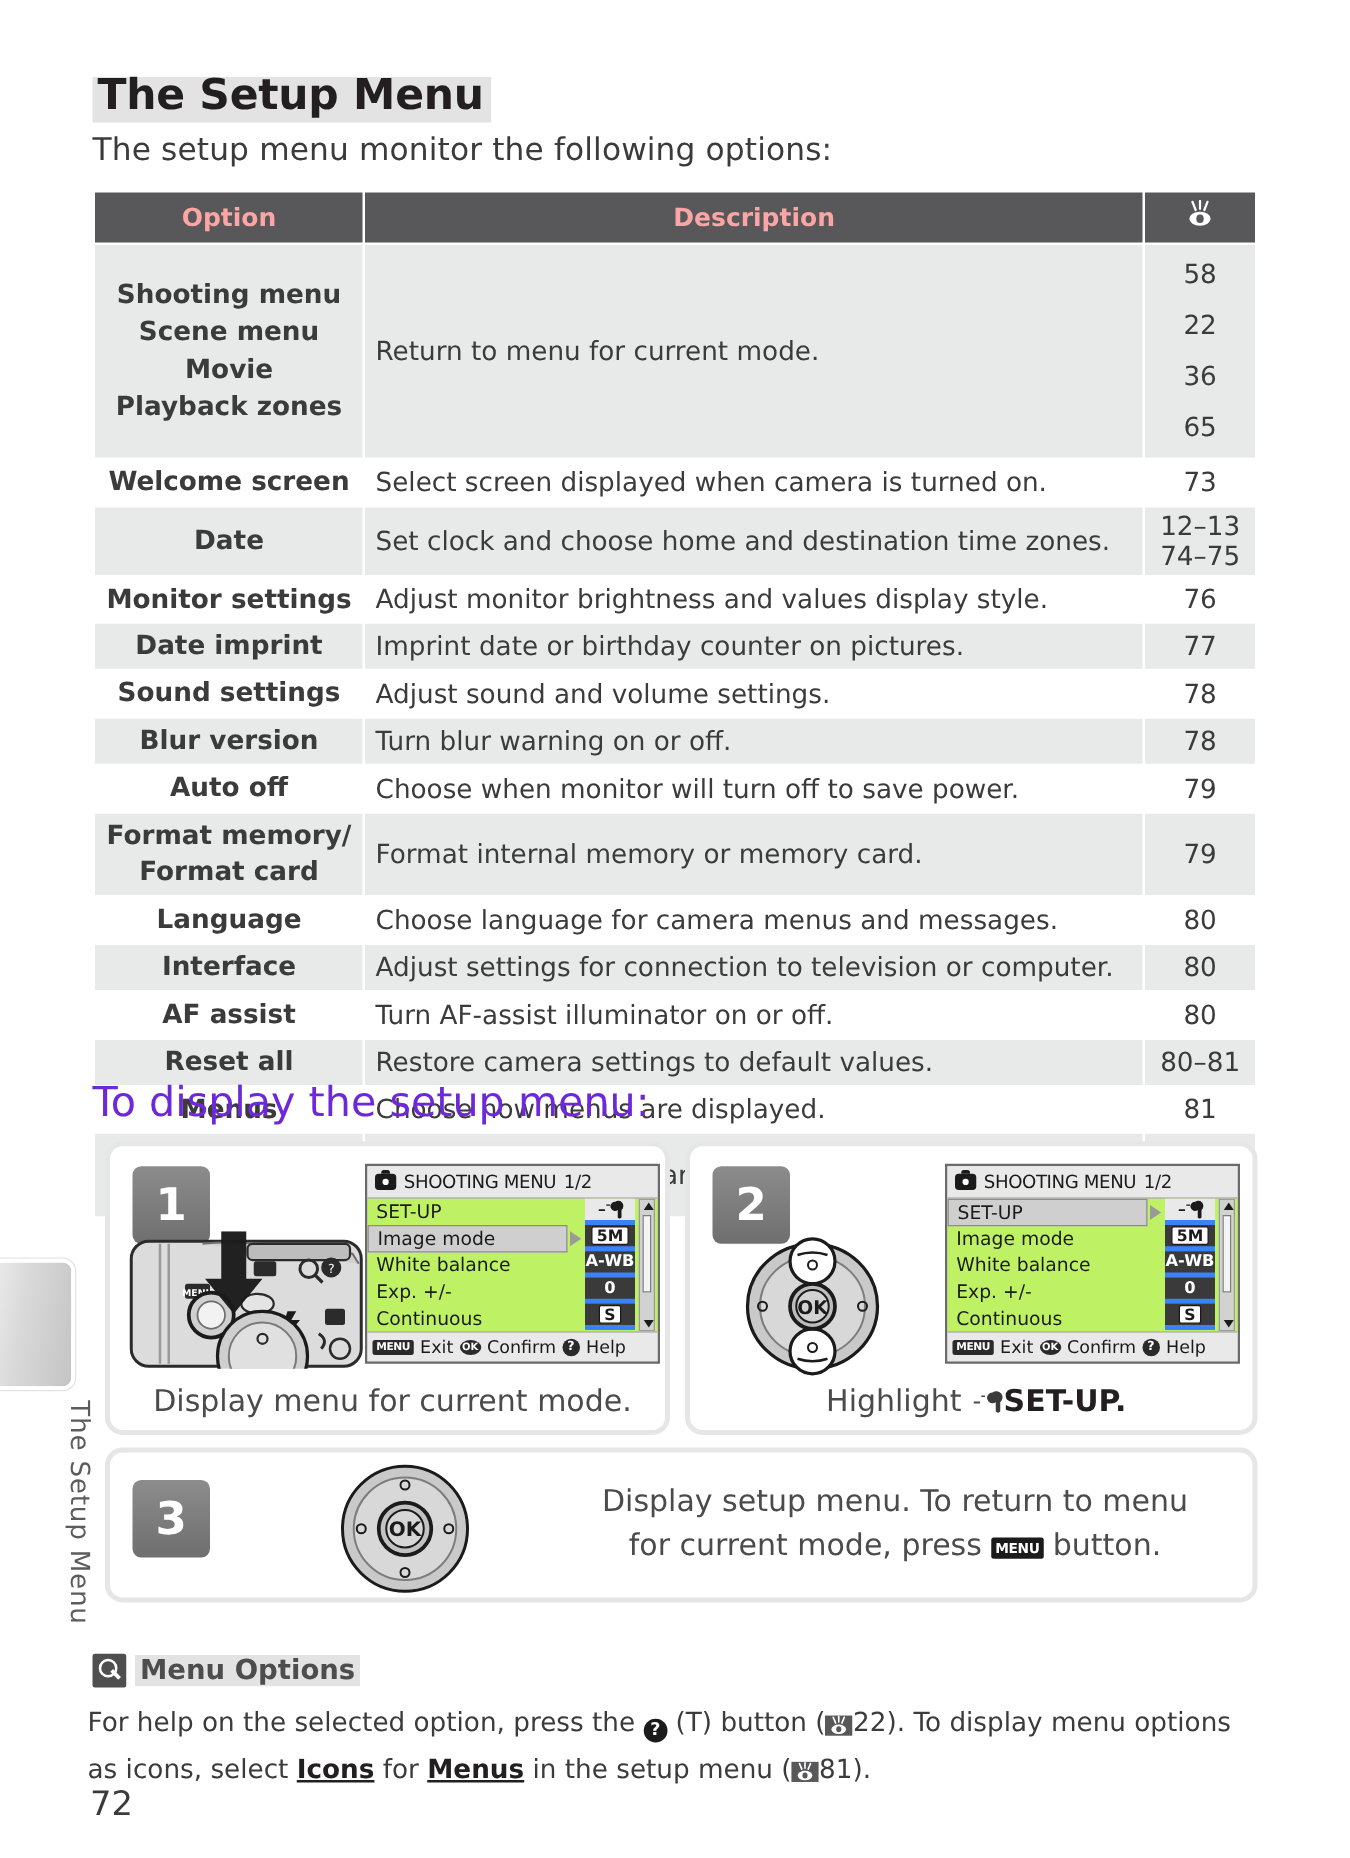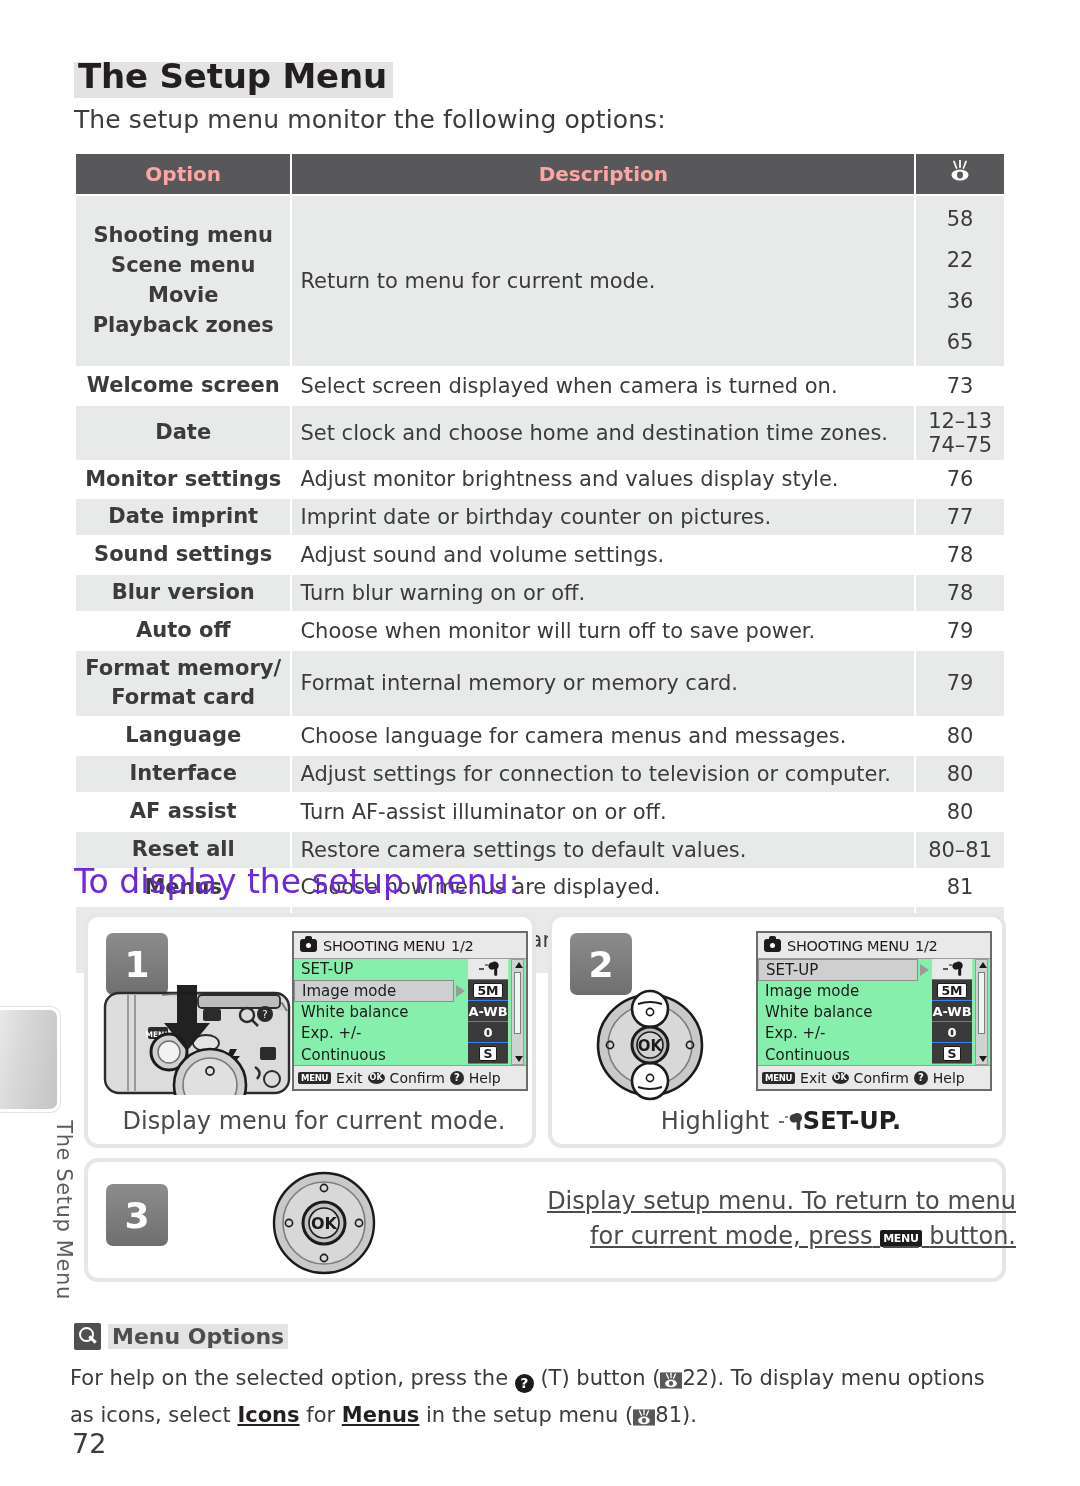"SET-UP" .lcd-body { background: #86efac -> #bef264 }
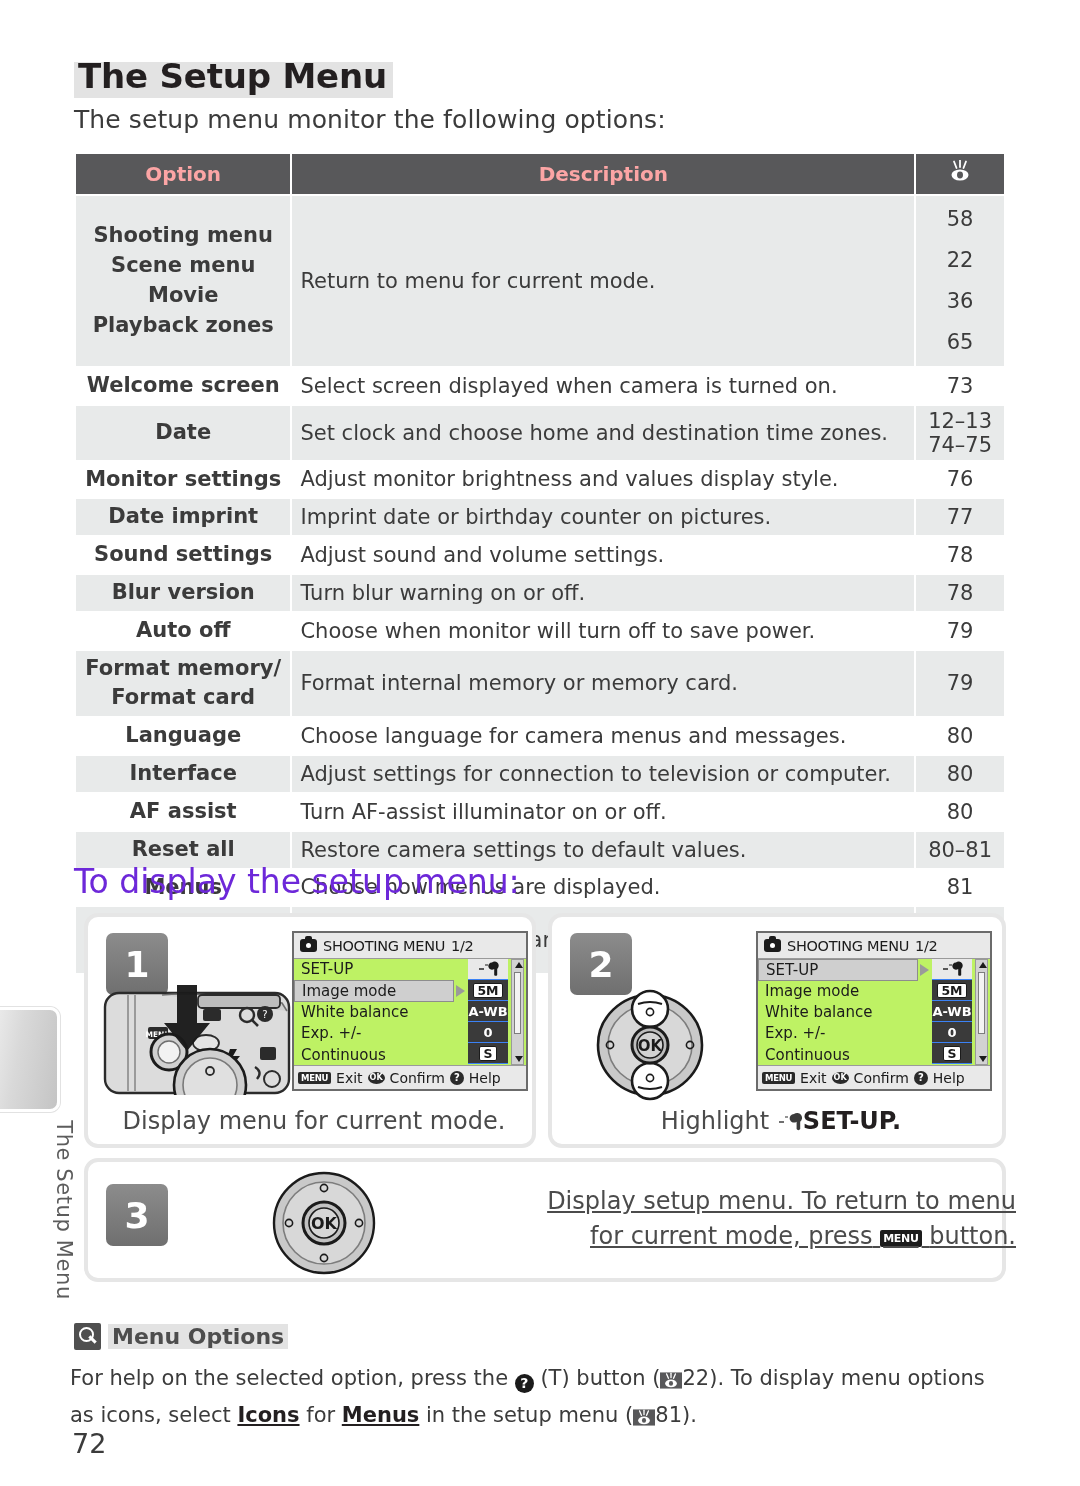"5M" .ic { border-bottom: 1px solid #3b82f6 -> 4px solid #3b82f6 }
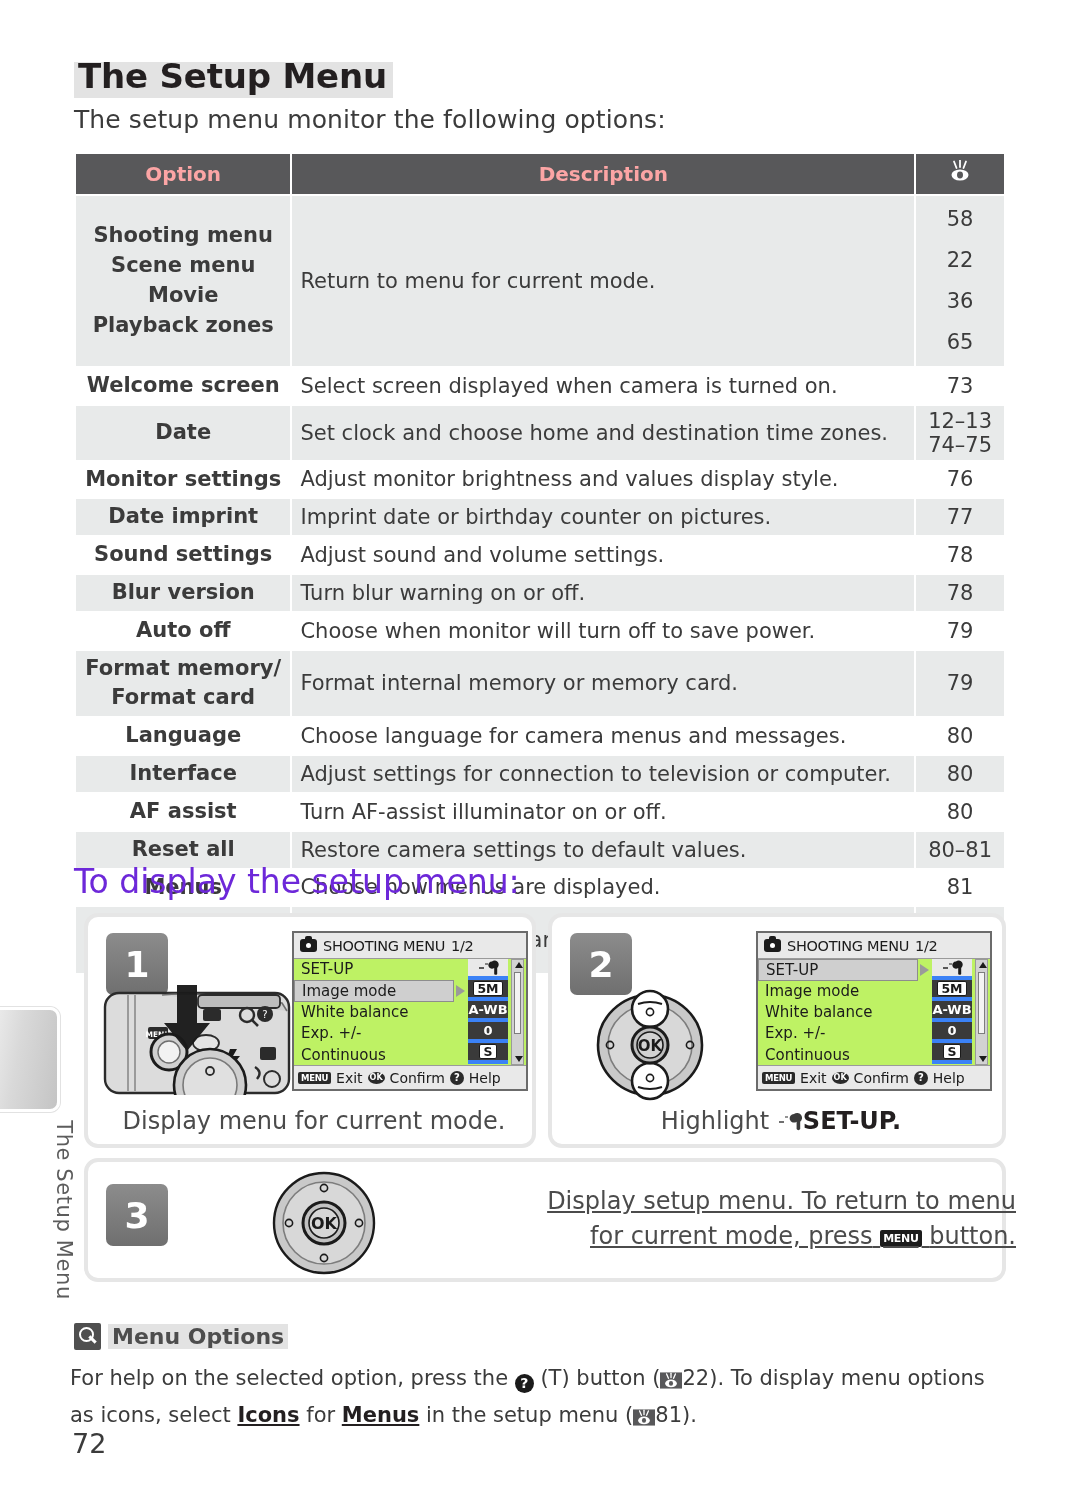"Display setup menu. To return" div.caption { left: 368px -> 348px; text-align: right -> center; text-decoration: underline -> none }
